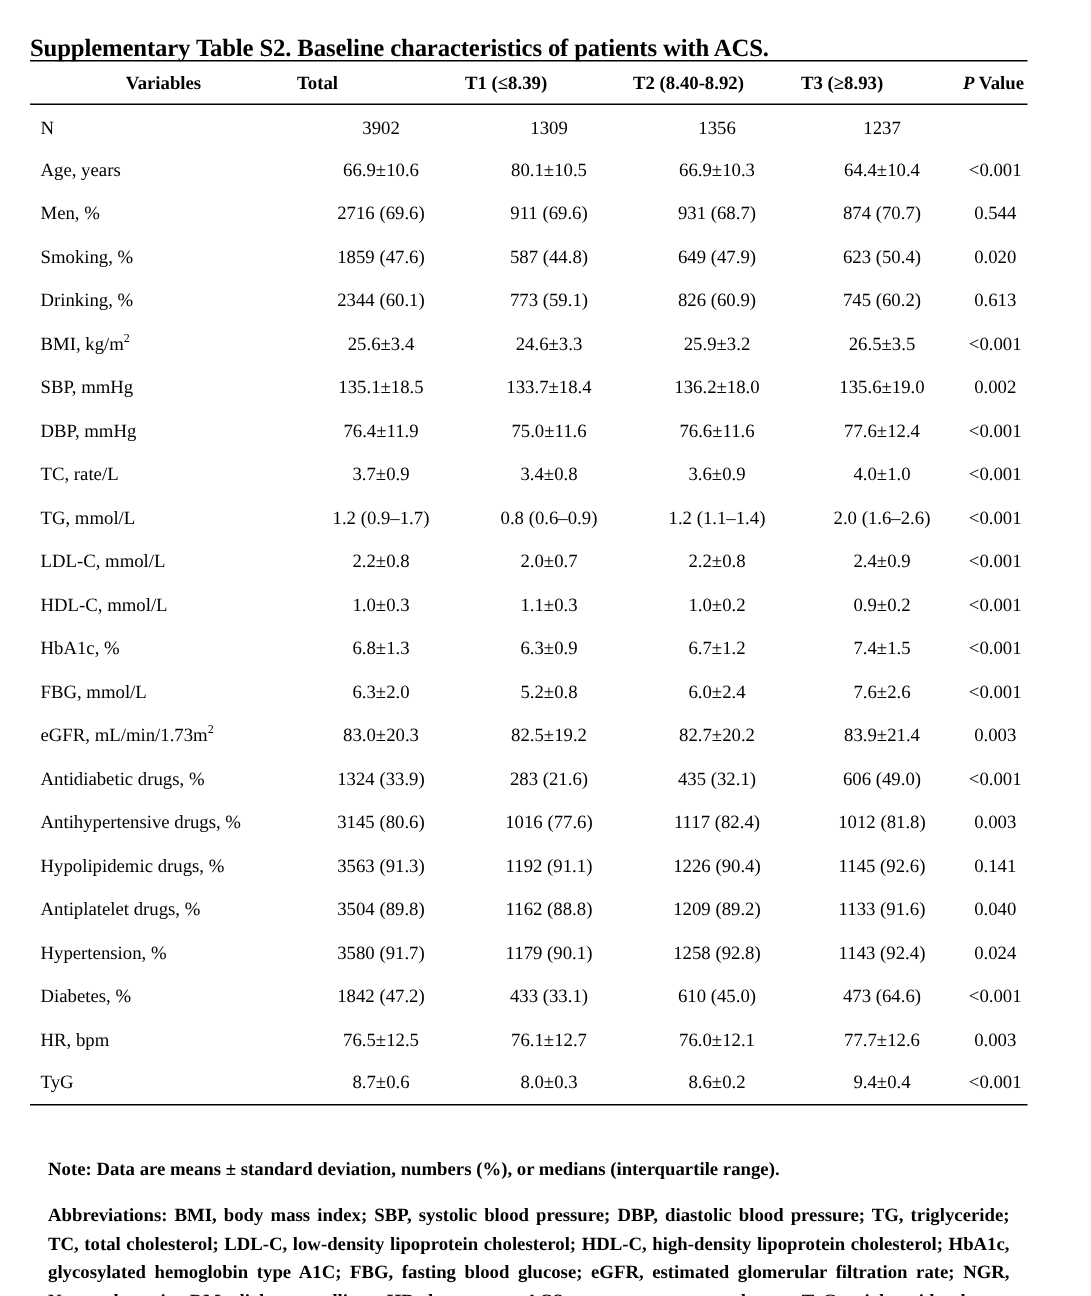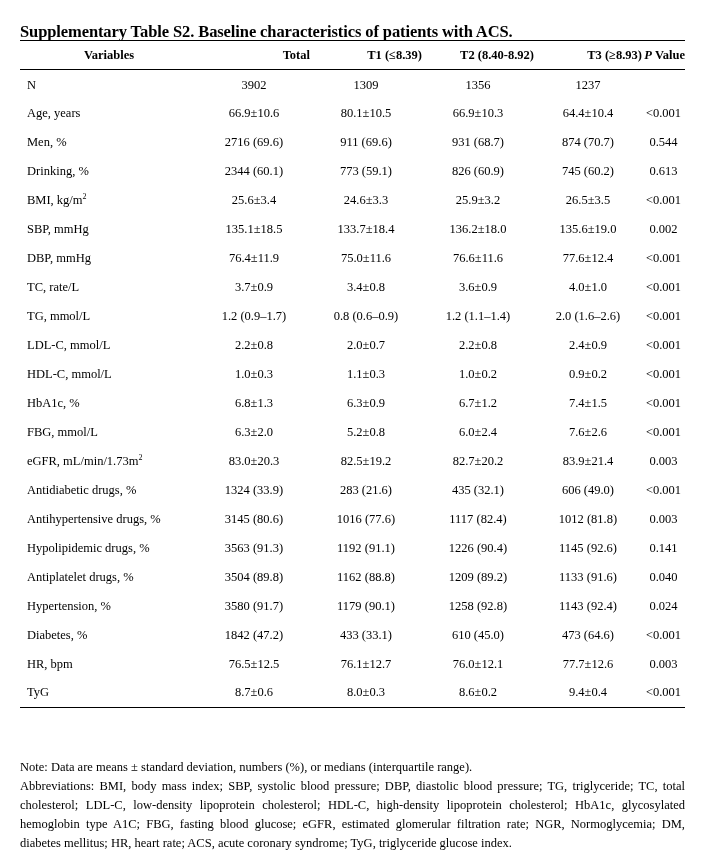"Total" thead th { text-align: right -> left }
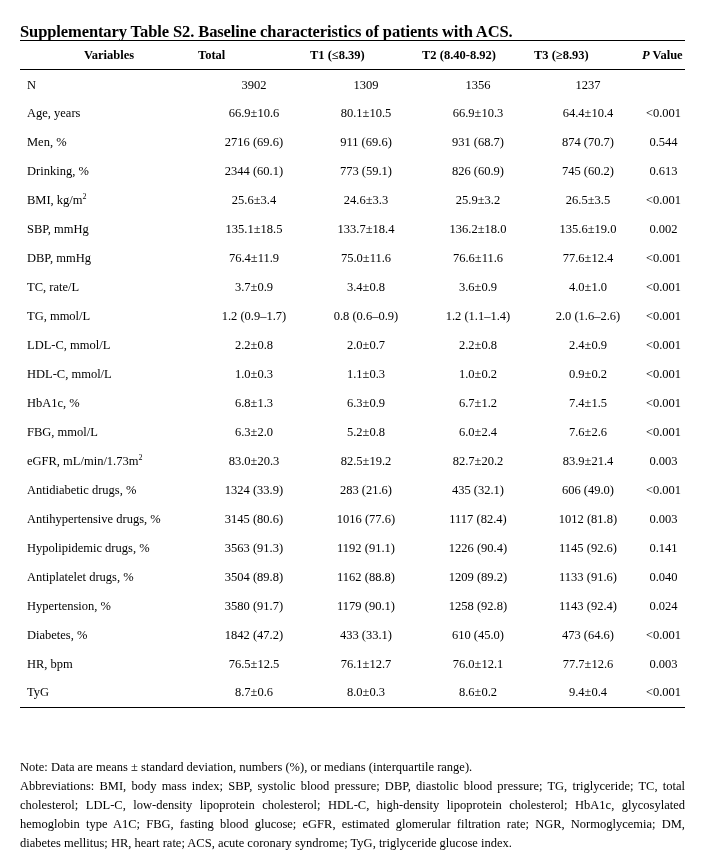"Smoking, %" tr { html: none -> <tr> <td><span>Smoking, %</span></td> <td><span>1859 (47.6)</span></td> <td><span>587 (44.8)</span></td> <td><span>649 (47.9)</span></td> <td><span>623 (50.4)</span></td> <td><span>0.020</span></td> </tr> }
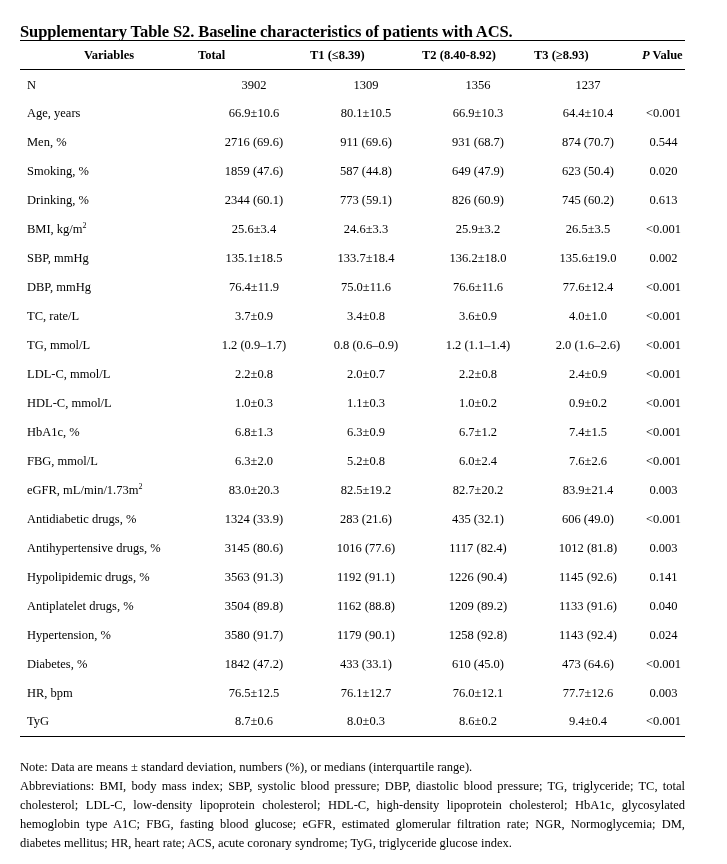"Note: Data are means ±" .notes p { font-weight: none -> bold; margin: 0 -> 12px }
